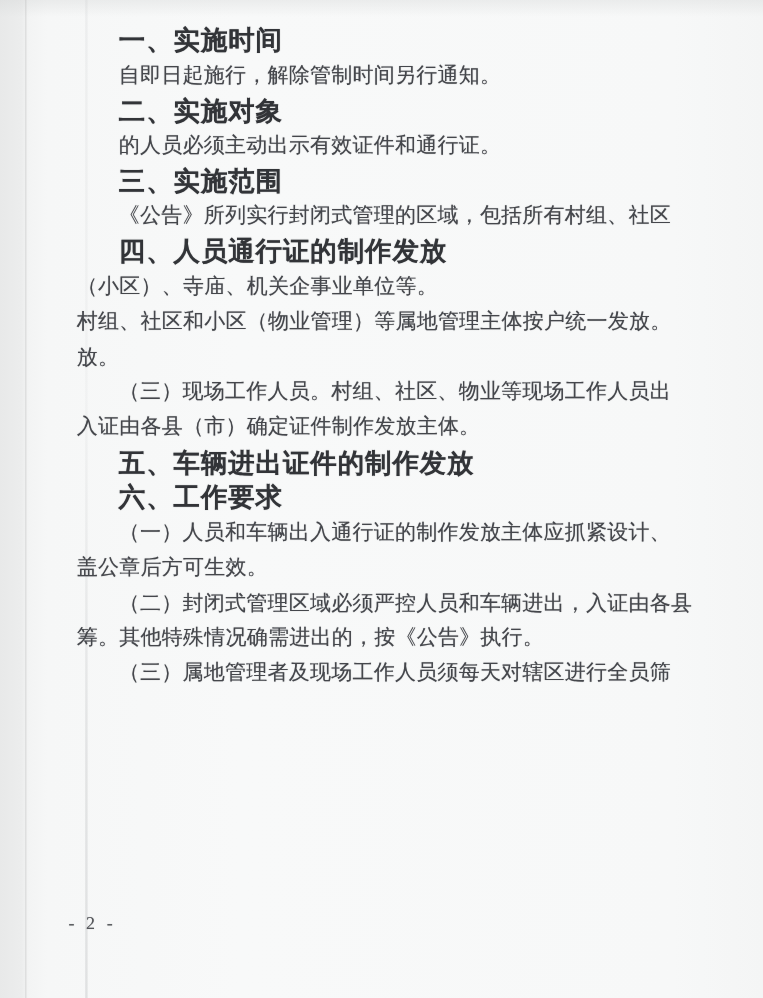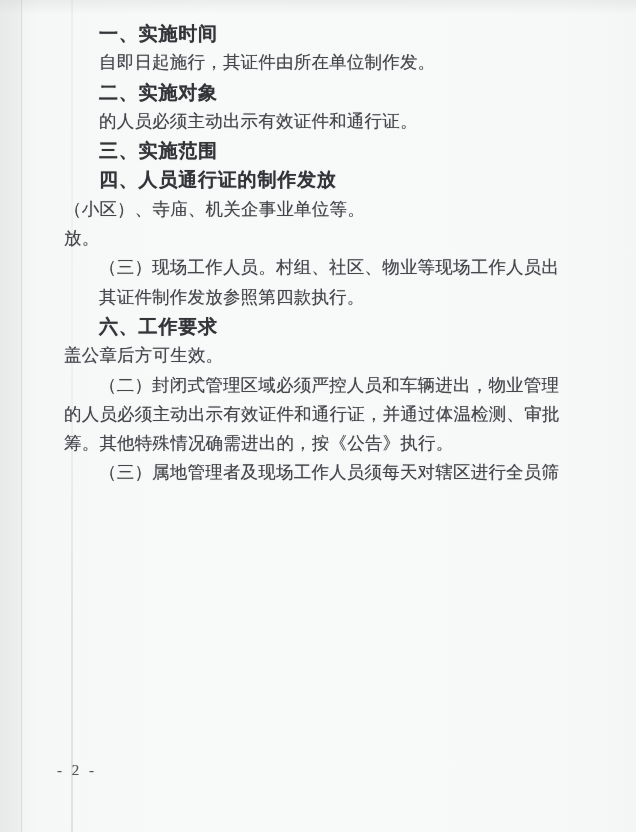"一、实施时间" .line.heading { font-size: 19px -> 22px }
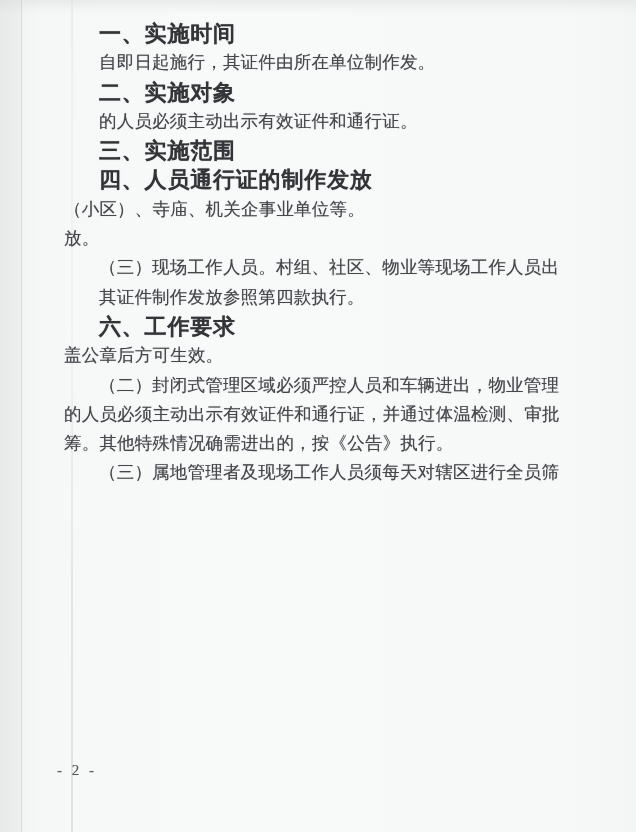"自即日起施行，其证件由所在单位制作发。" div.line { text: 其证件由所在单位制作发 -> 解除管制时间另行通知 }
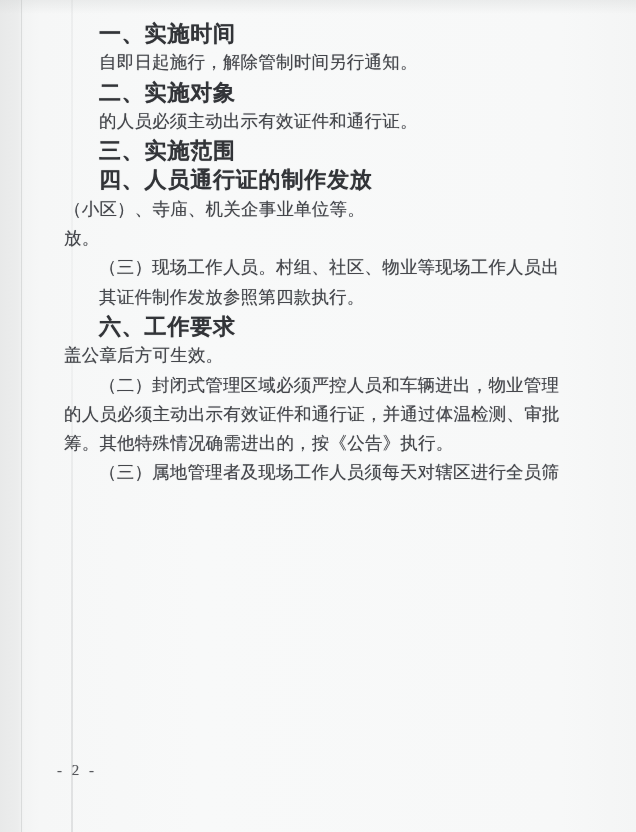"《公告》所列实行封闭式管理的区域，包括所有村组、社区" div.line { html: none -> <div>《公告》所列实行封闭式管理的区域，包括所有村组、社区</div> }
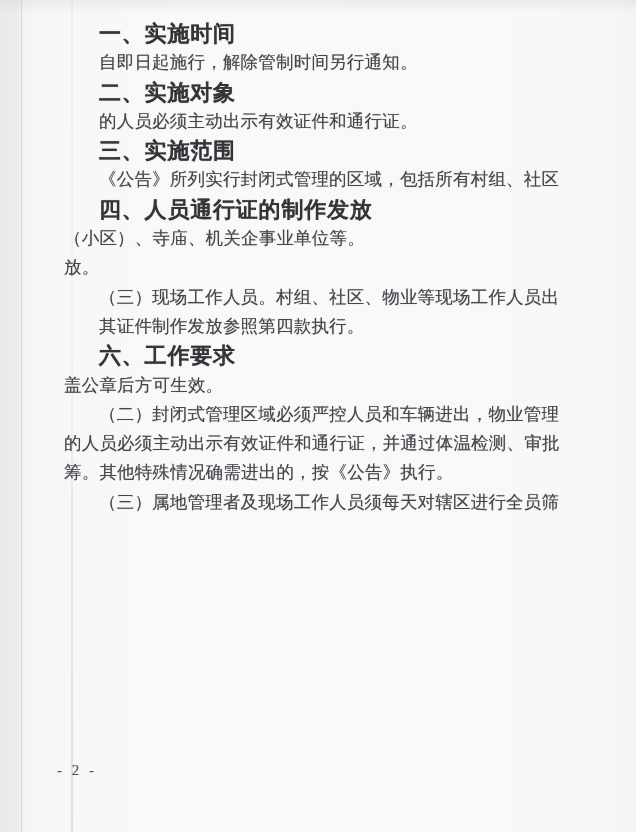"村组、社区和小区（物业管理）等属地管理主体按户统一发放。" div.line { html: none -> <div>村组、社区和小区（物业管理）等属地管理主体按户统一发放。</div> }
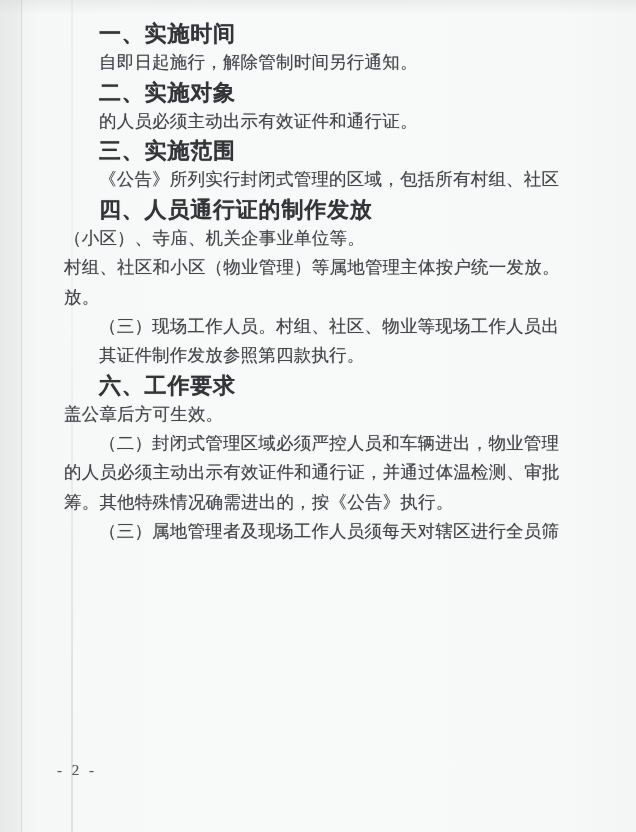"入证由各县（市）确定证件制作发放主体。" div.line { html: none -> <div>入证由各县（市）确定证件制作发放主体。</div> }
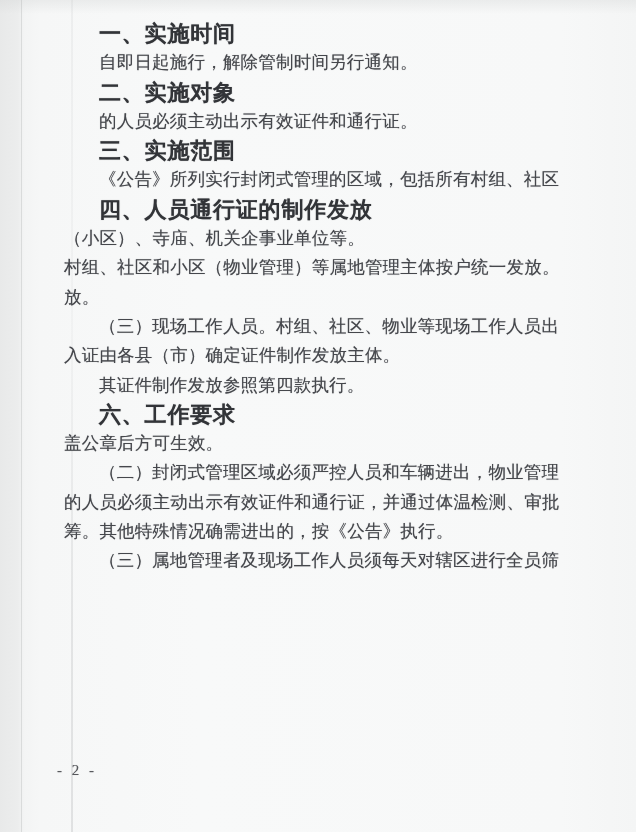"五、车辆进出证件的制作发放" div.line { html: none -> <div>五、车辆进出证件的制作发放</div> }
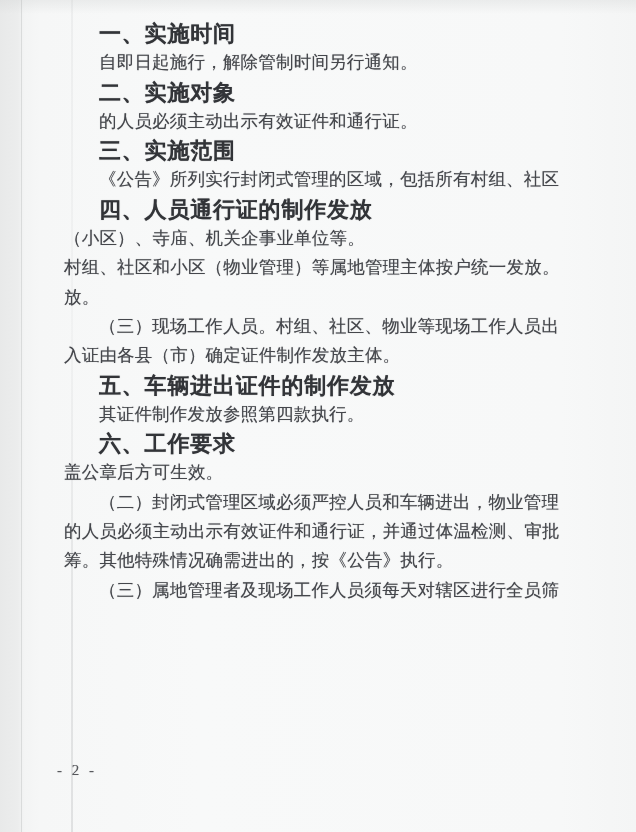"其证件制作发放参照第四款执行。" div.line { html: <div>其证件制作发放参照第四款执行。</div> -> none }
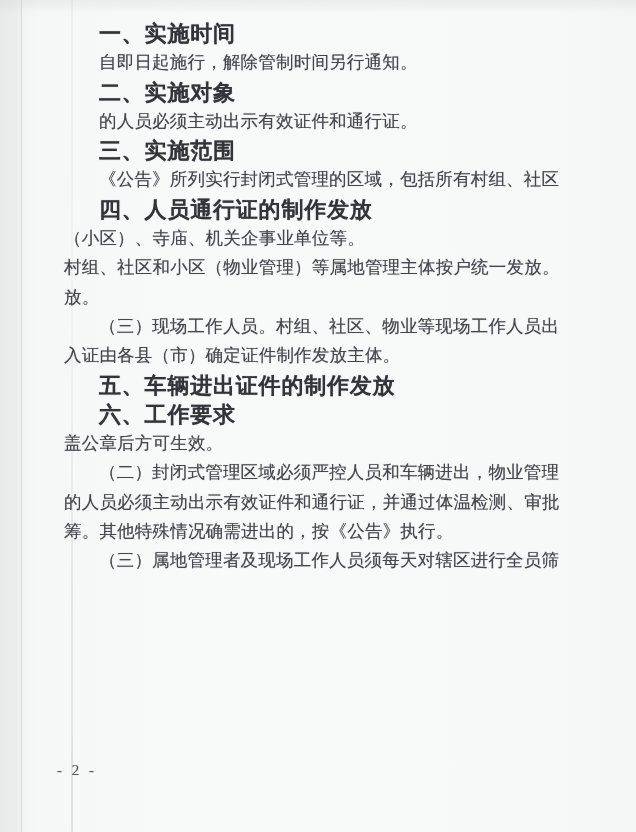"（一）人员和车辆出入通行证的制作发放主体应抓紧设计、" div.line { html: none -> <div>（一）人员和车辆出入通行证的制作发放主体应抓紧设计、</div> }
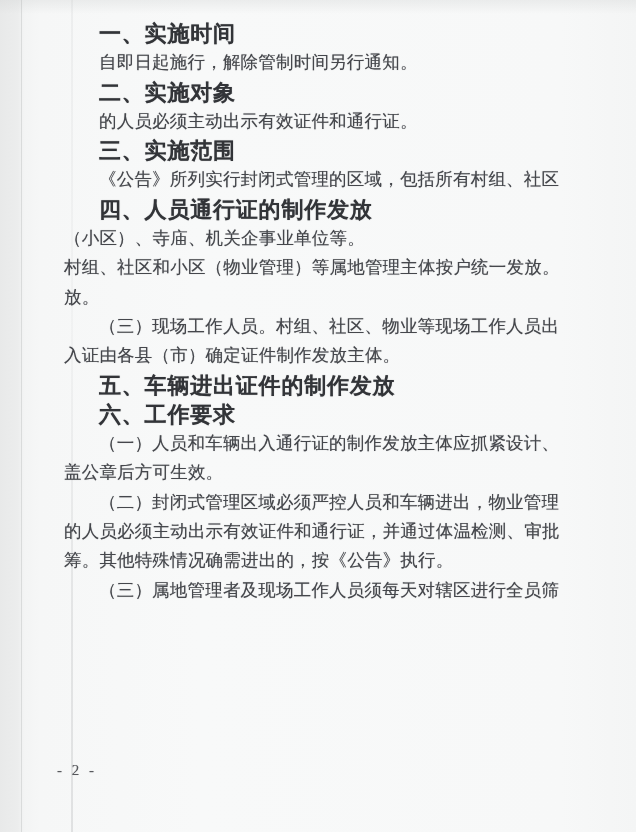"（二）封闭式管理区域必须严控人员和车辆进出，物业管理" div.line { text: 物业管理 -> 入证由各县 }
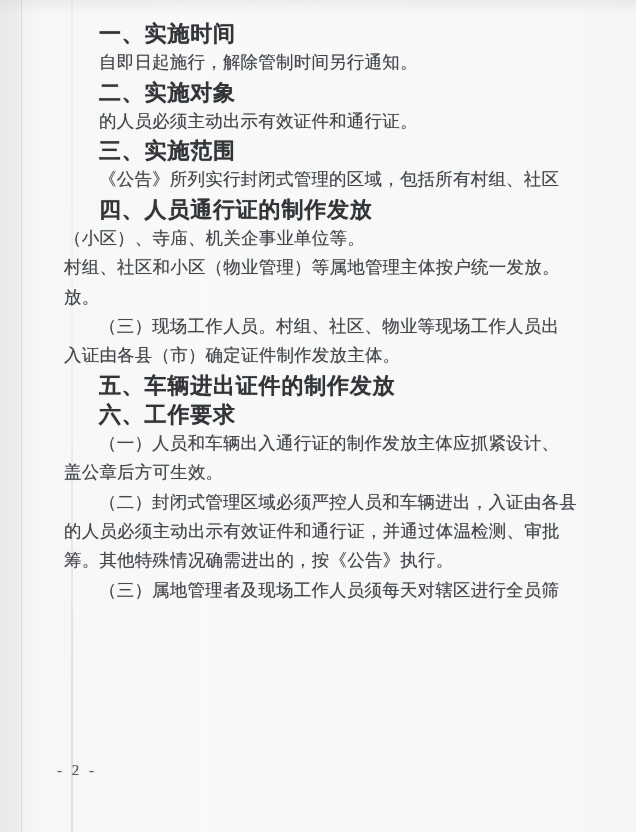"的人员必须主动出示有效证件和通行证，并通过体温检测、审批" div.line { html: <div>的人员必须主动出示有效证件和通行证，并通过体温检测、审批</div> -> none }
